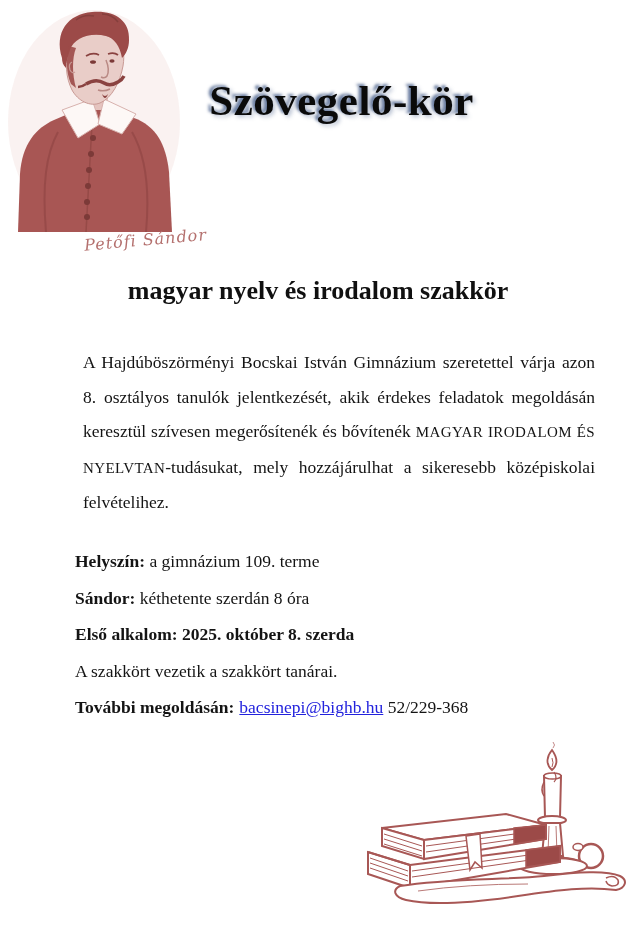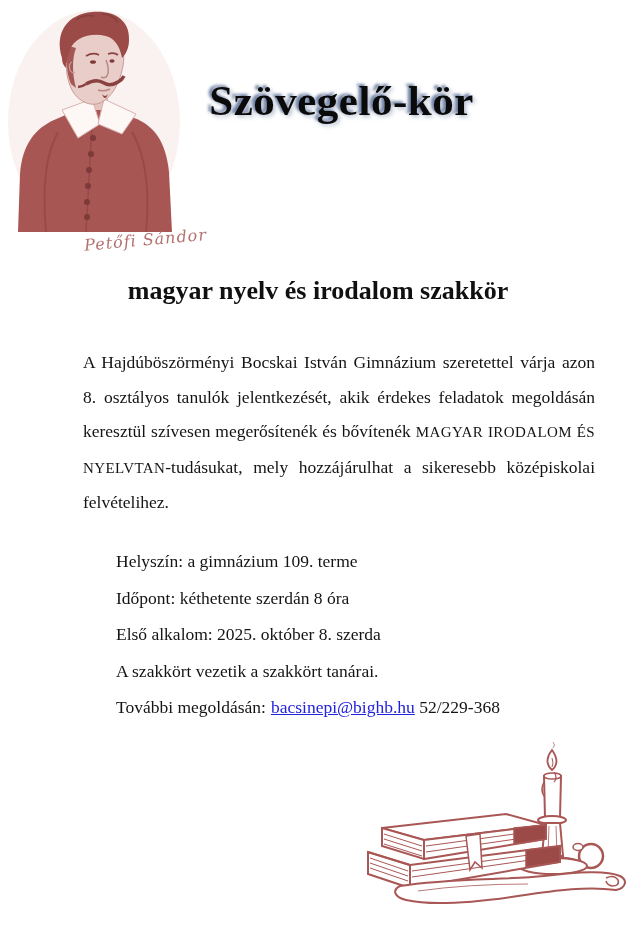"Helyszín:" .detail-label { font-weight: normal -> bold; margin-left: 41px -> none }
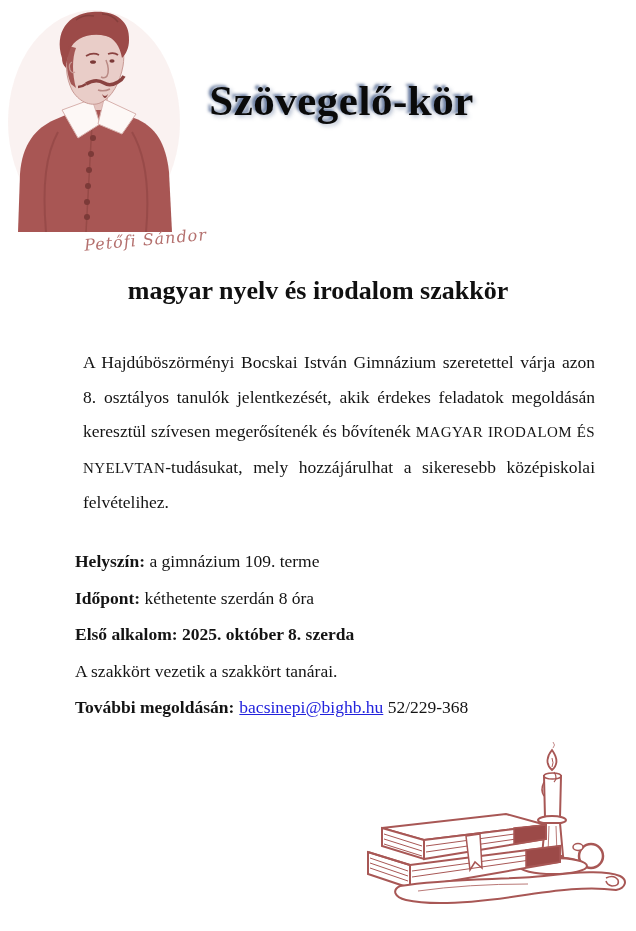"Időpont:" span.detail-label { text: Időpont -> Sándor }
